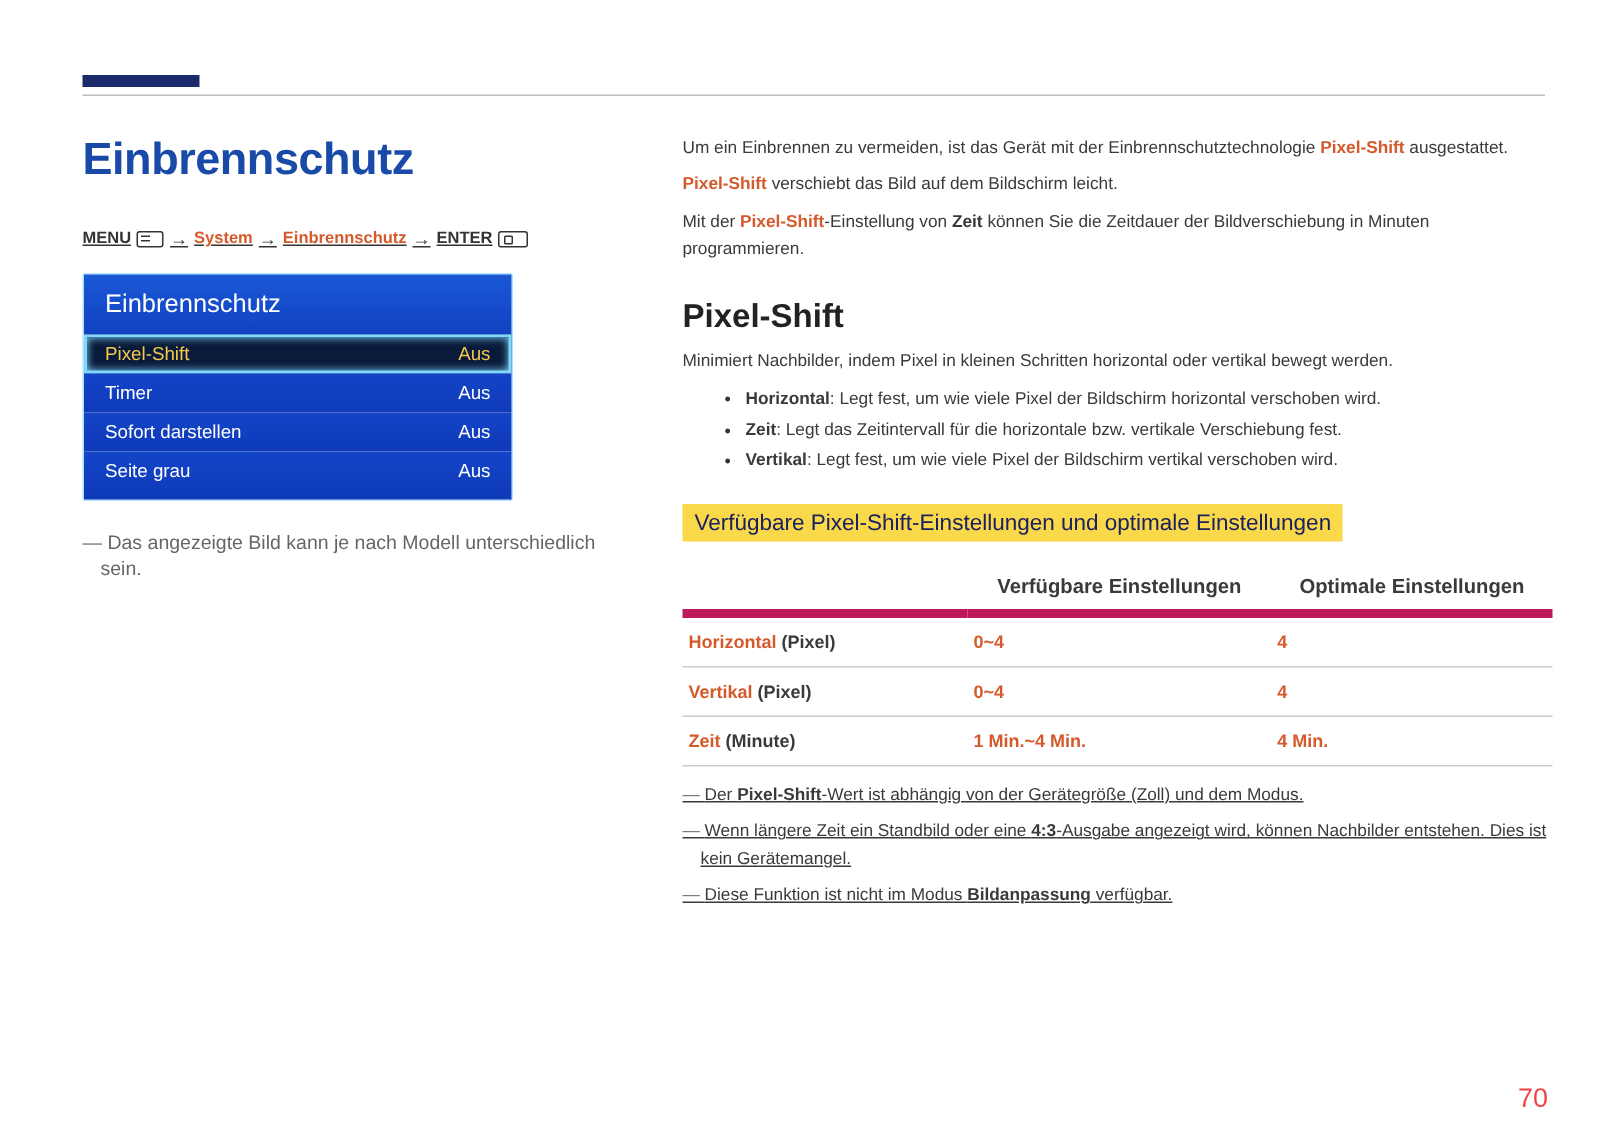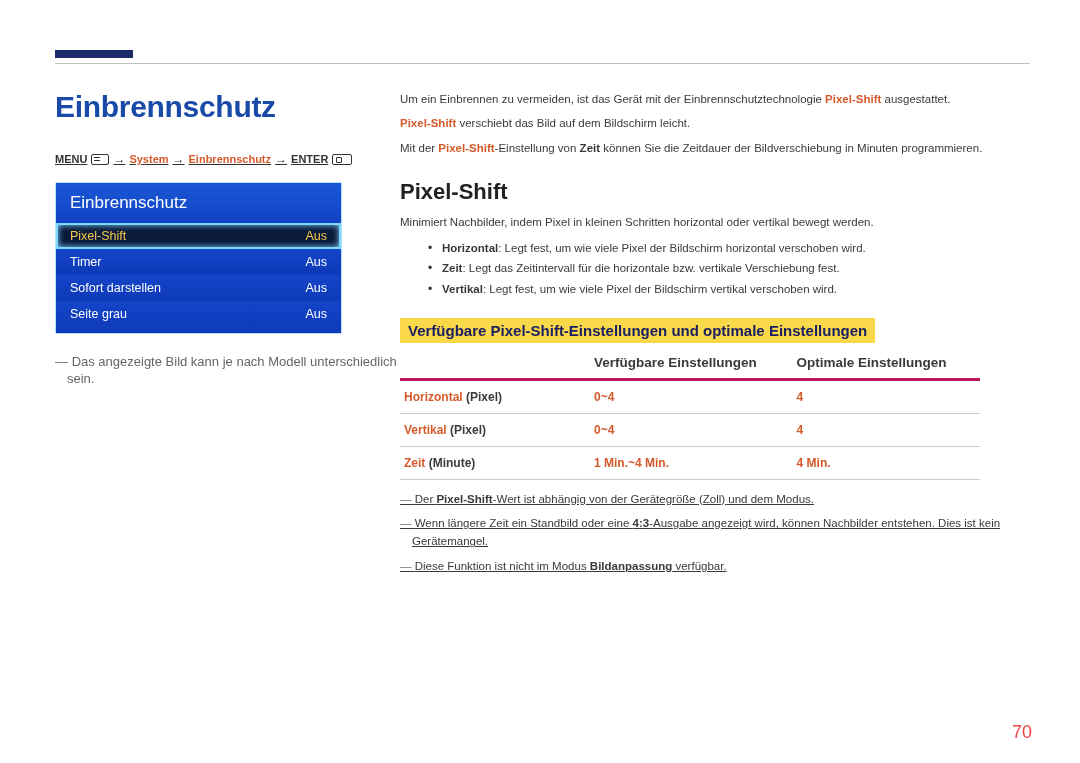"Einbrennschutz" .page { gap: none -> 55px }
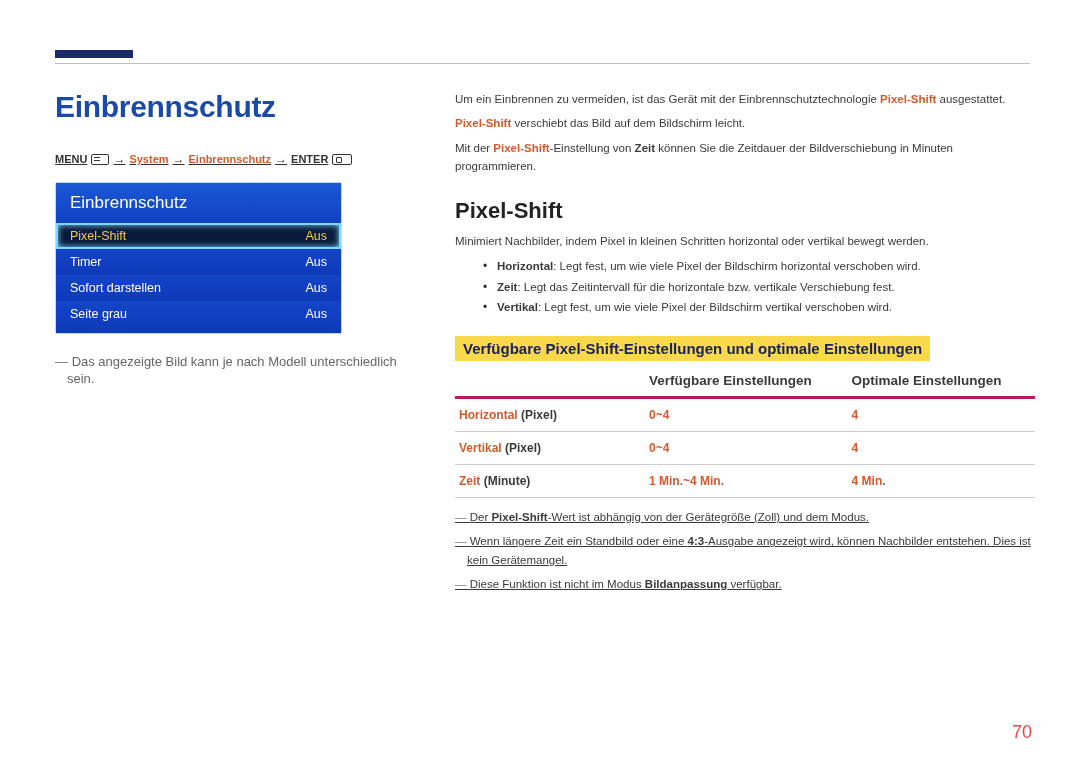"Verfügbare Pixel-Shift-Einstellungen und" .hl { font-weight: 700 -> 400; margin-bottom: 6px -> 16px }
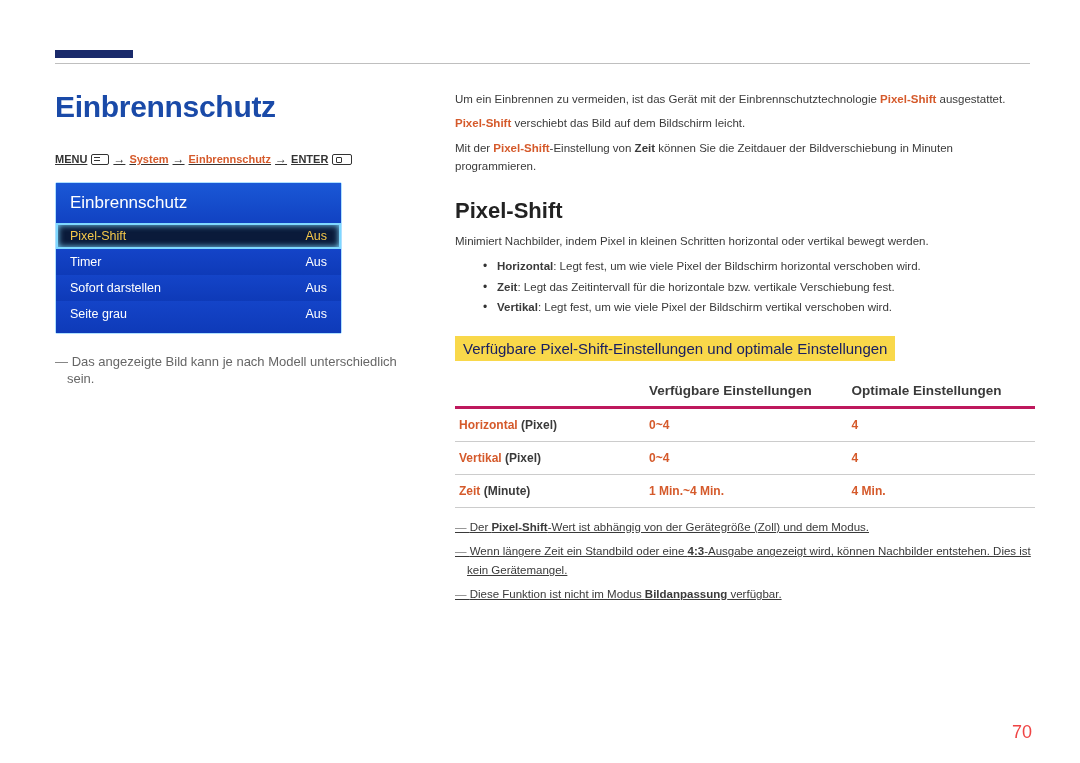"Verfügbare Einstellungen" table.settings th { border-bottom: 3px solid #be185d -> 6px solid #be185d; text-align: left -> center }
